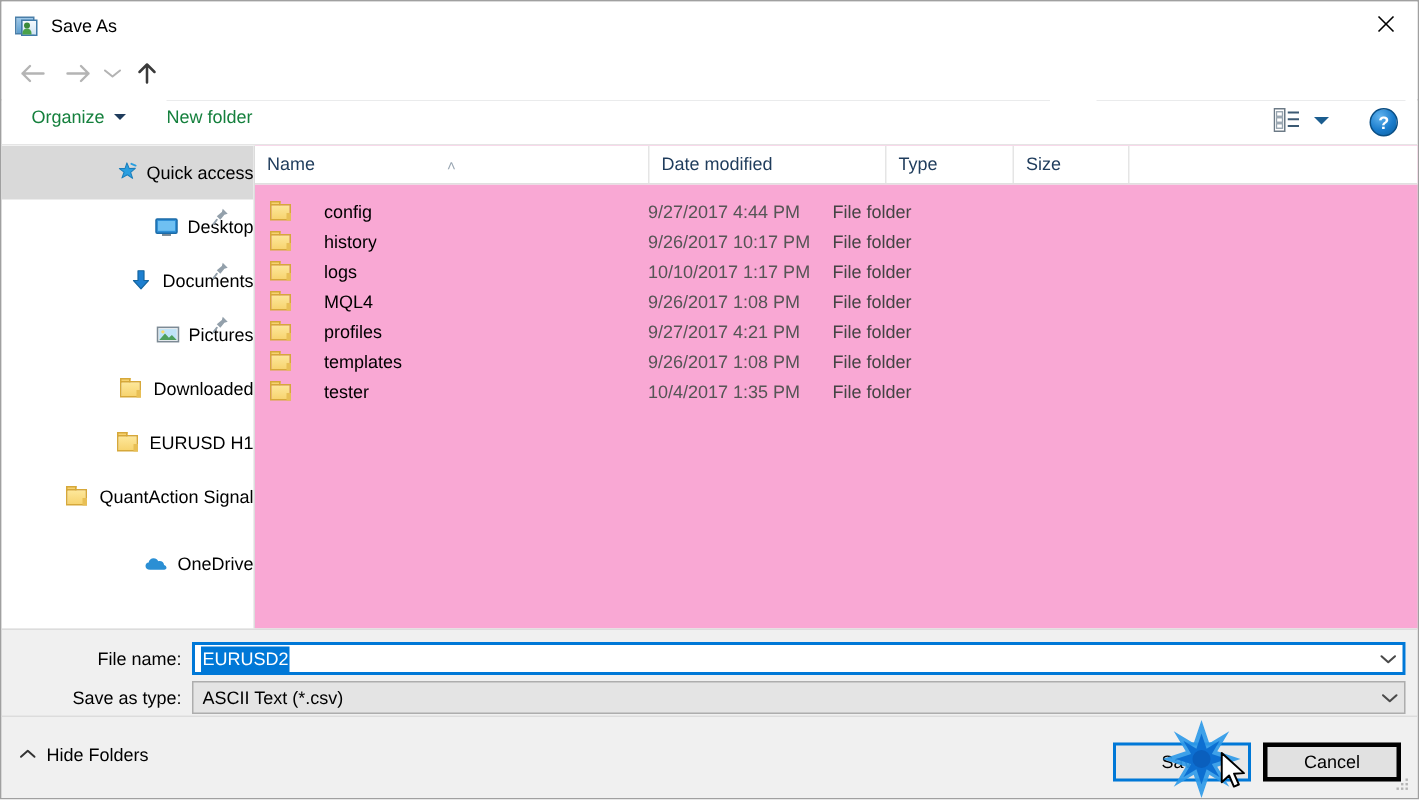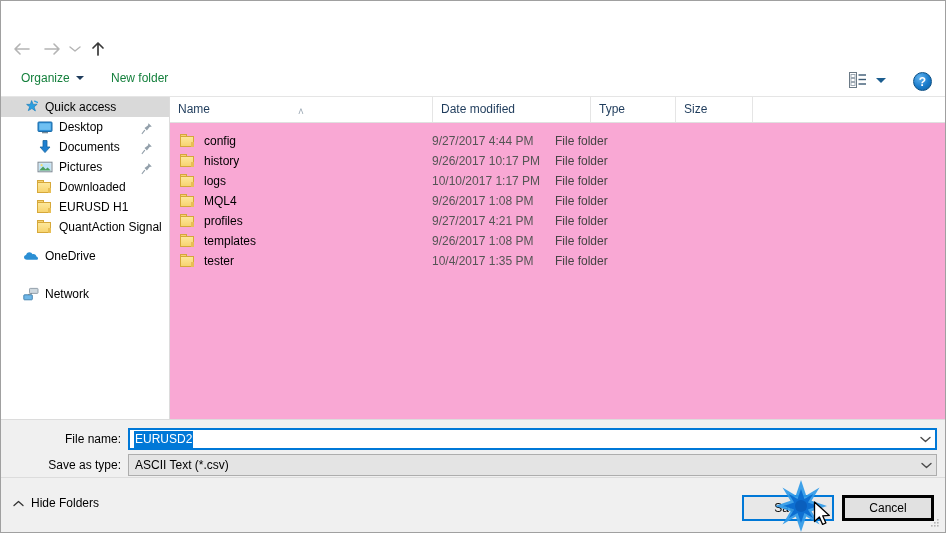"Save As" div.titlebar { html: none -> <div> <div> <div></div> <div></div> <div></div> <div></div> </div> <div>Save As</div> <div> <svg> <line></line> <line></line> </svg> </div> </div> }
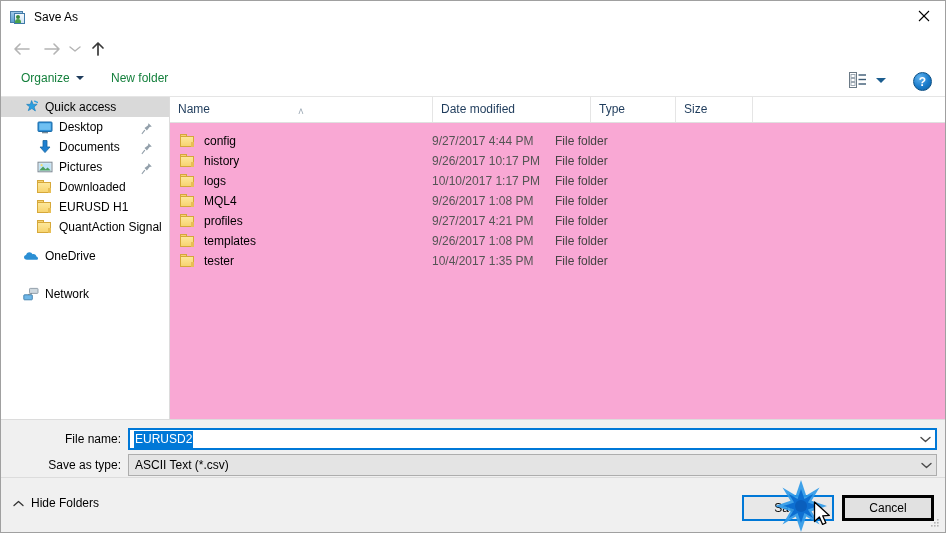"Quick access" .sb-row { height: 20px -> 36px; justify-content: none -> flex-end }
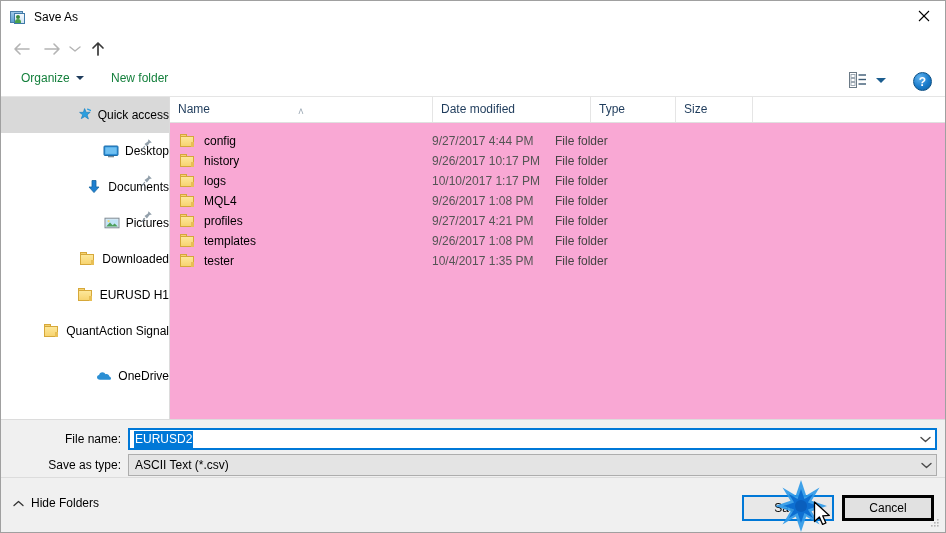"config" .row-name-text { margin-left: 8px -> 20px }
